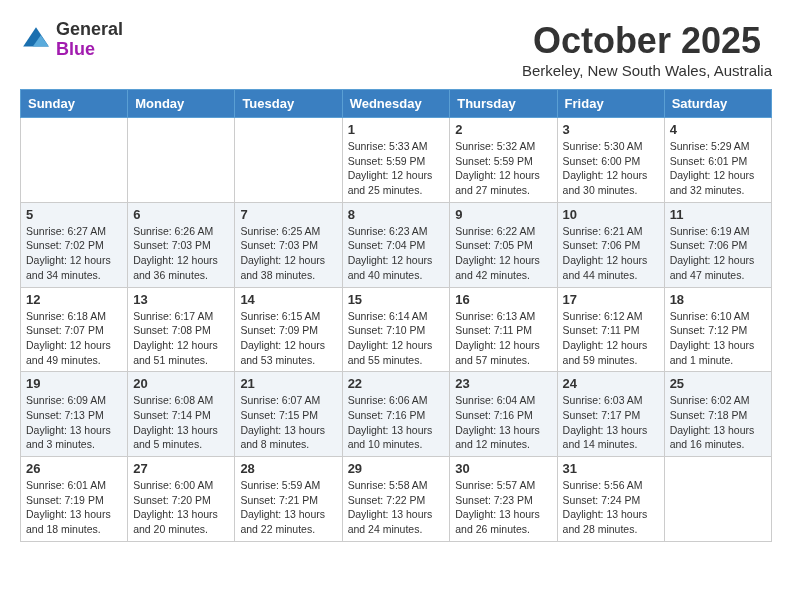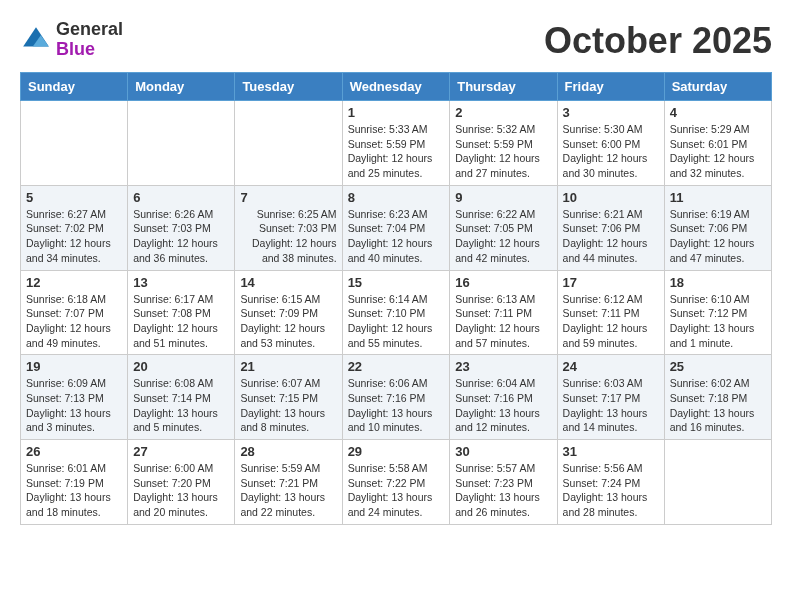"Berkeley, New South Wales, Australia" div.location { html: none -> <div>Berkeley, New South Wales, Australia</div> }
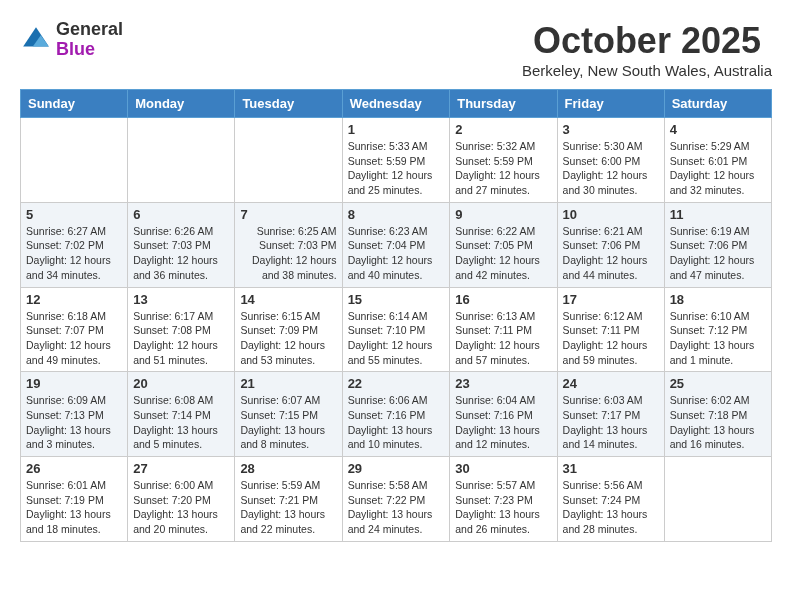"Sunrise: 6:25 AM" div.day-info { text-align: right -> none }
